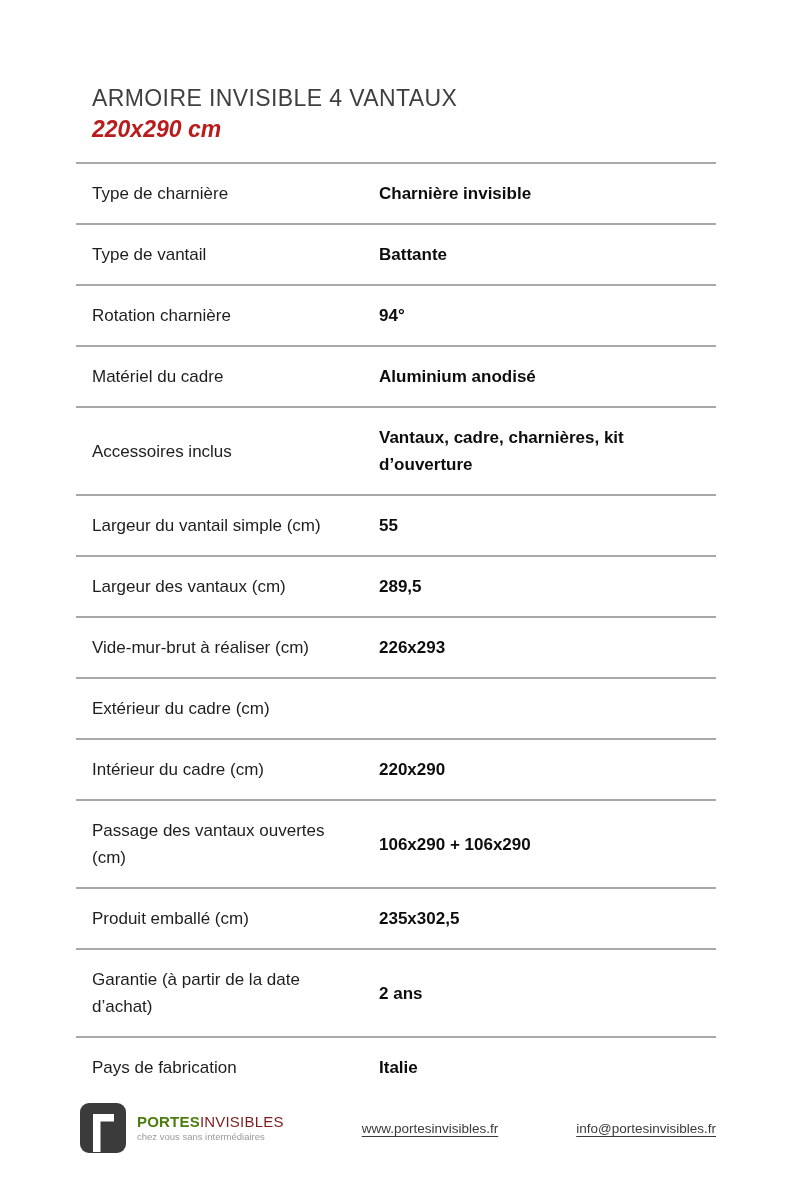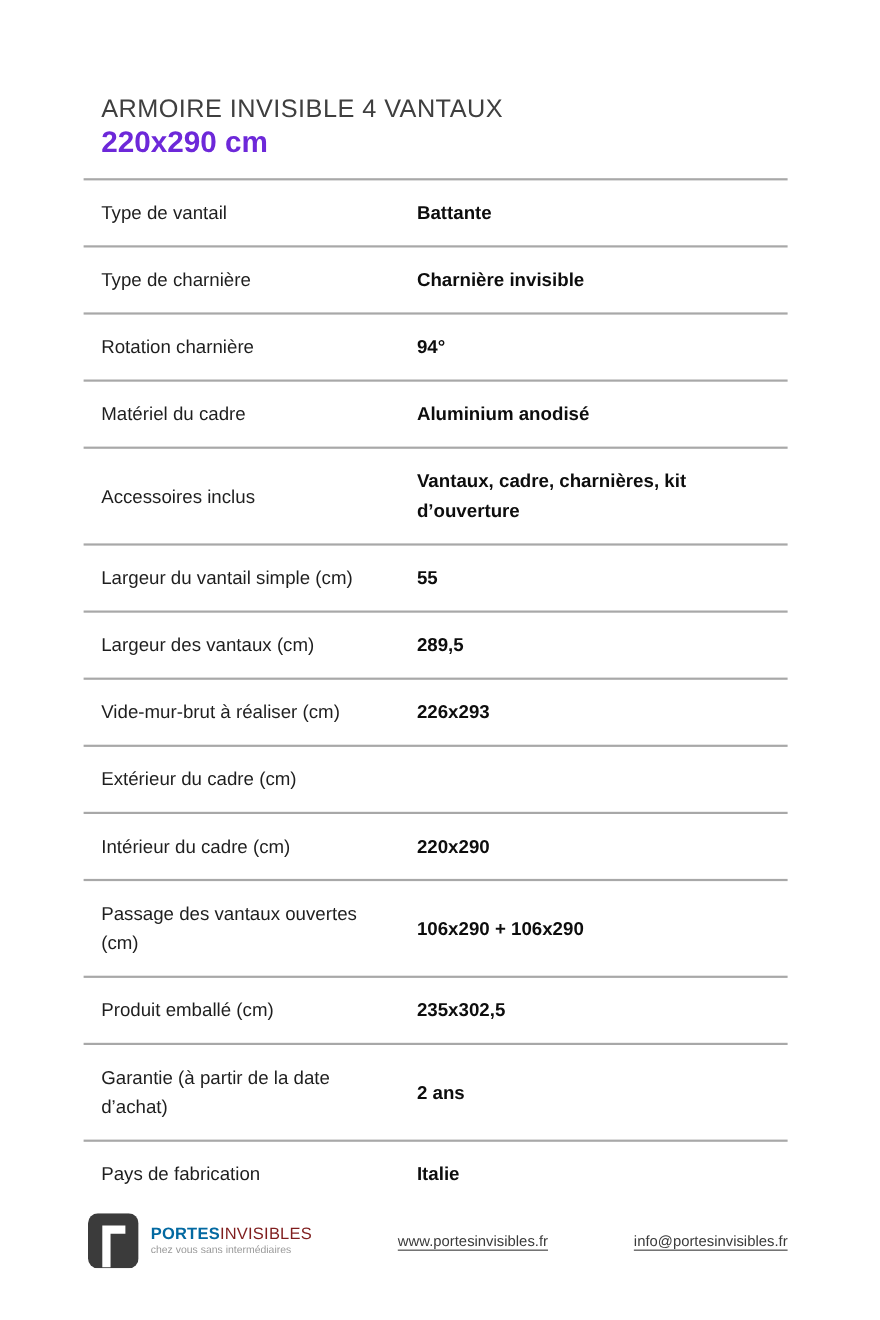"220x290 cm" .doc-subtitle { color: #6d28d9 -> #b91c1c; font-size: 27px -> 23px; font-style: none -> italic }
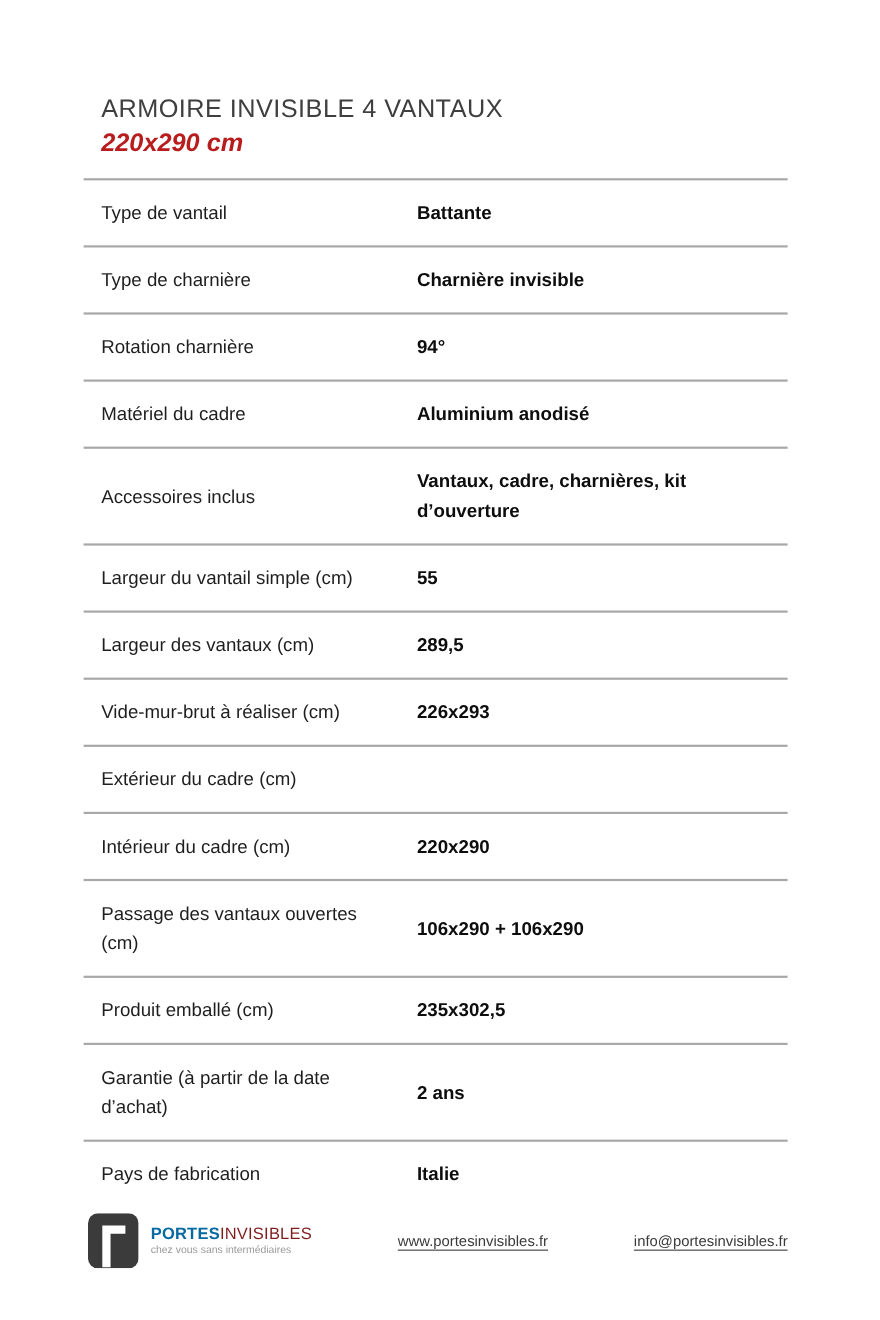"Type de vantail" div.spec-row { order: before "Type de charnière" -> after "Type de charnière" }
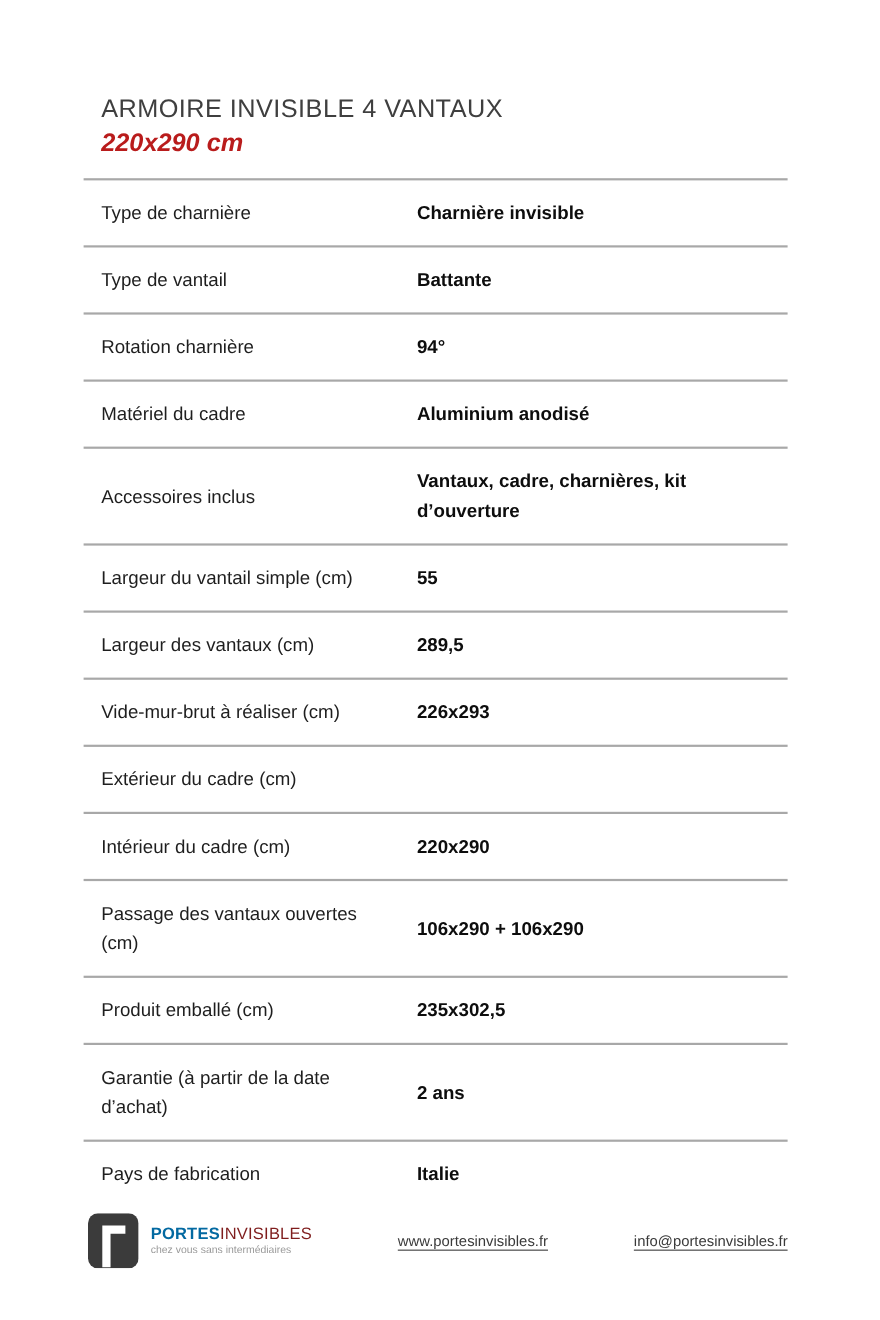"PORTES" .brand-bold { color: #0369a1 -> #4d7c0f }
